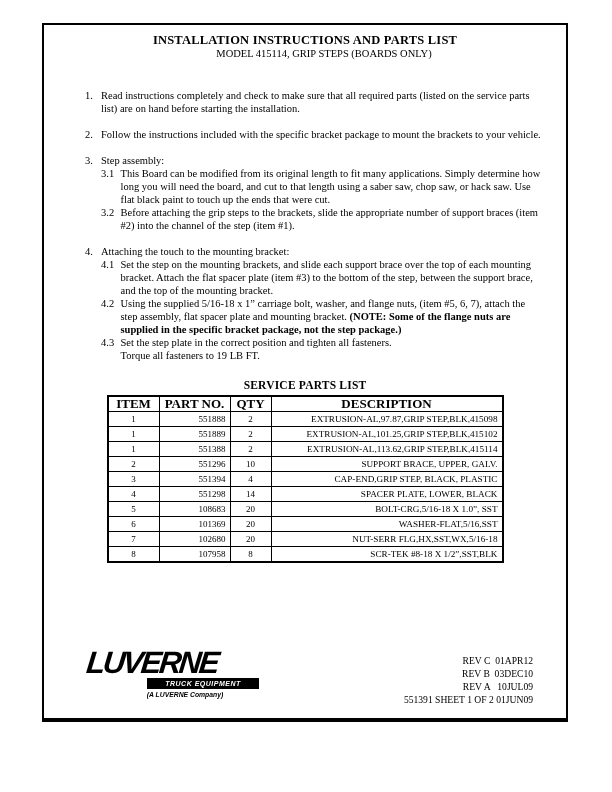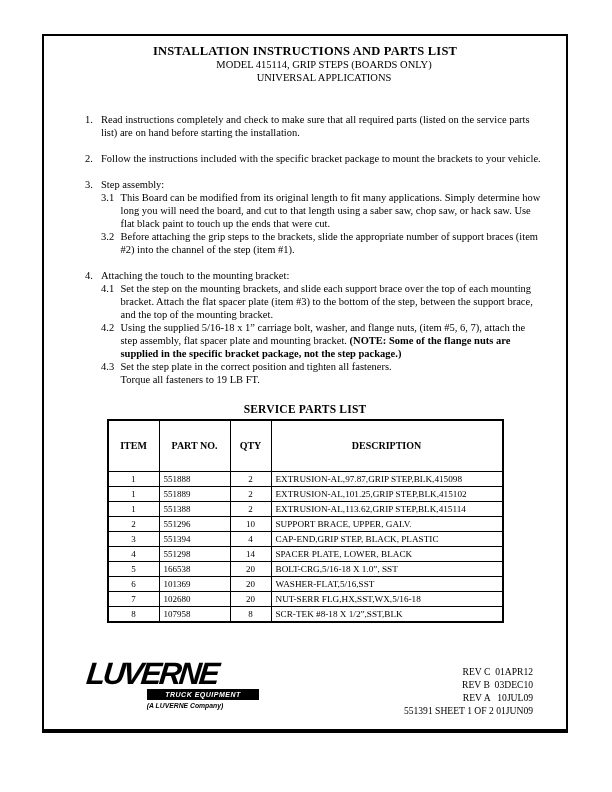"INSTALLATION INSTRUCTIONS AND PARTS LIST" .page-frame { top: 34px -> 23px }
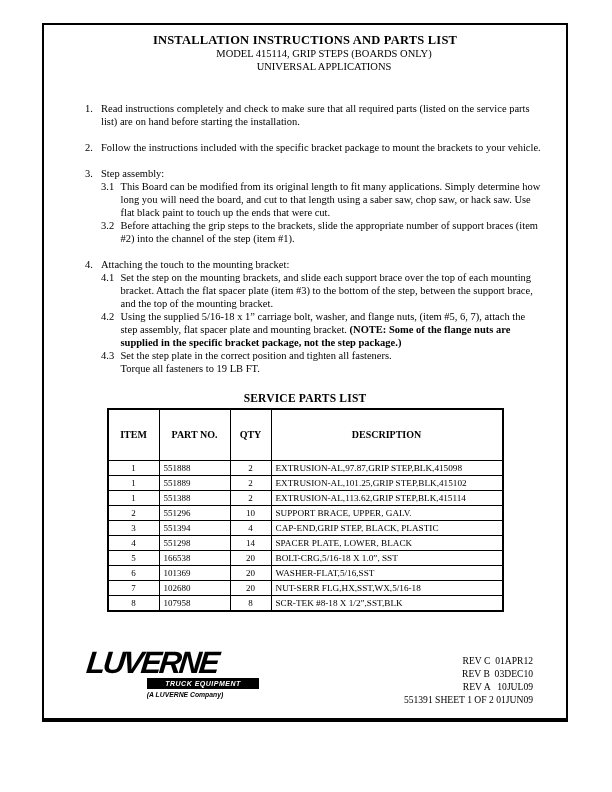"UNIVERSAL APPLICATIONS" div.doc-sub { html: <div>UNIVERSAL APPLICATIONS</div> -> none }
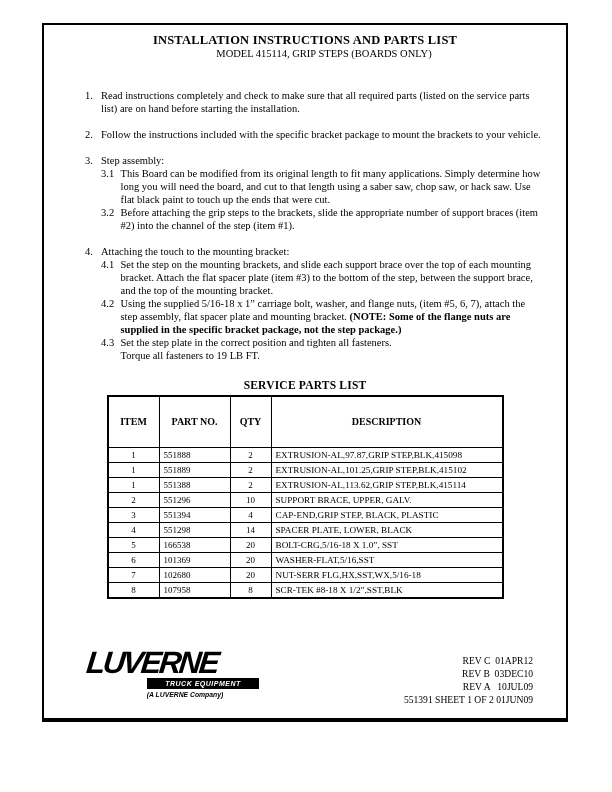"ITEM" table.parts th { font-size: 10px -> 13px; padding: 20px 3px -> 2px 3px }
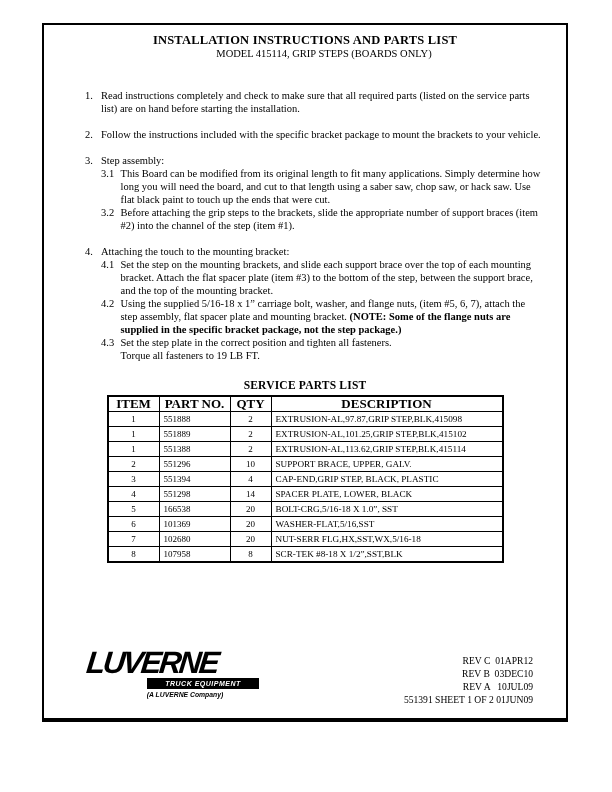"551888" .col-part { text-align: left -> right }
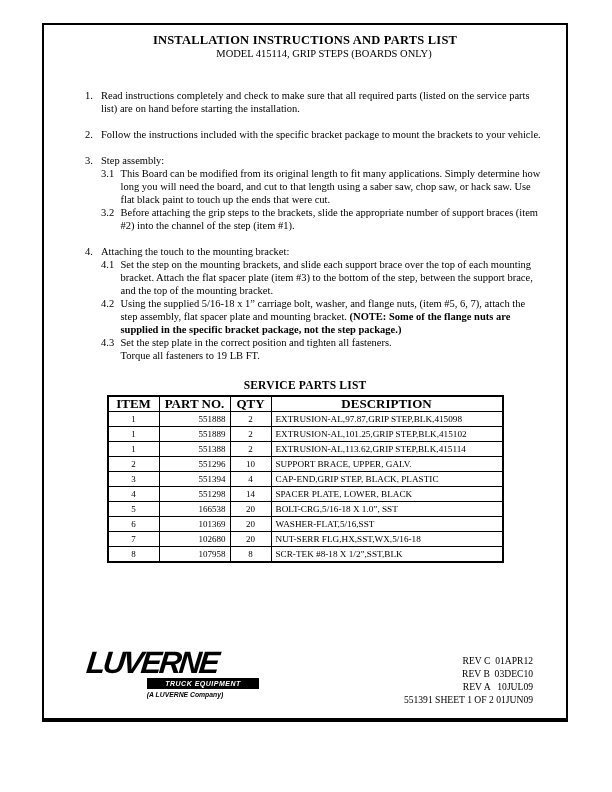"EXTRUSION-AL,97.87,GRIP STEP,BLK,415098" .col-desc { text-align: left -> right }
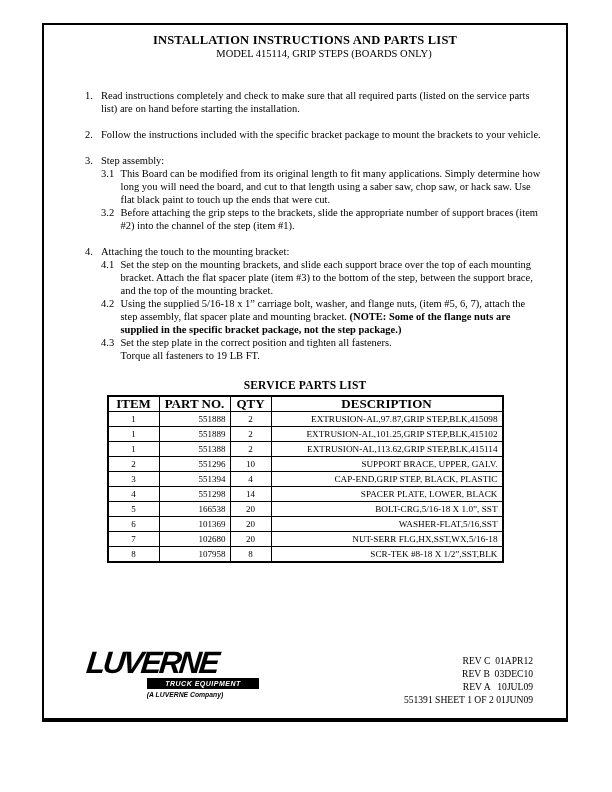"166538" td.col-part { text: 166538 -> 108683 }
